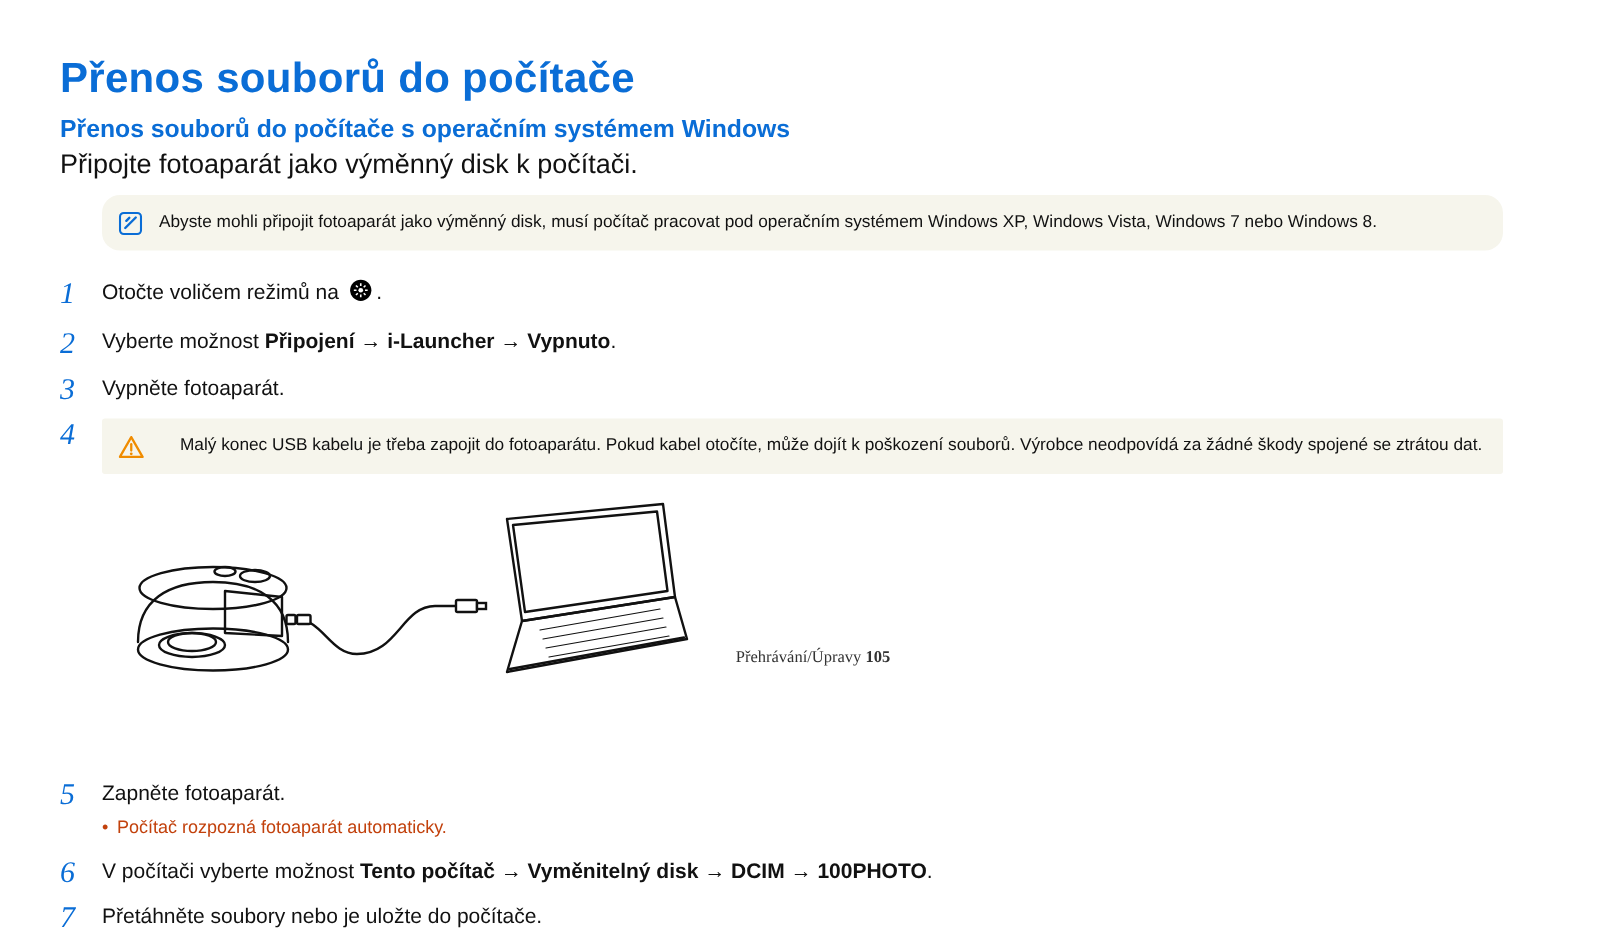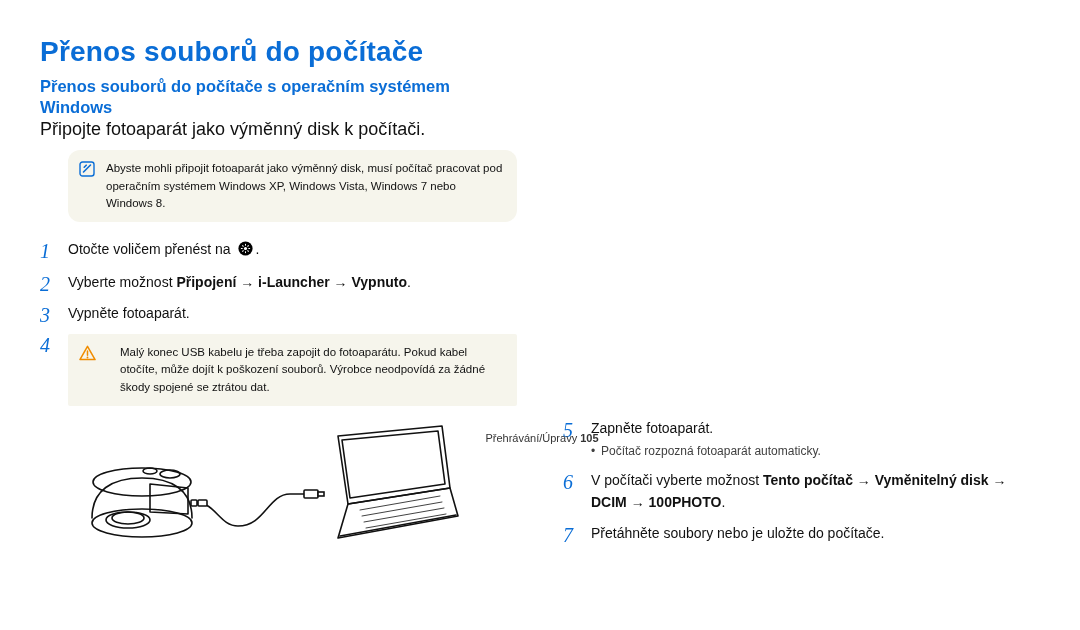"Přenos souborů do počítače s" .cols { align-items: flex-end -> flex-start; flex-direction: none -> column }
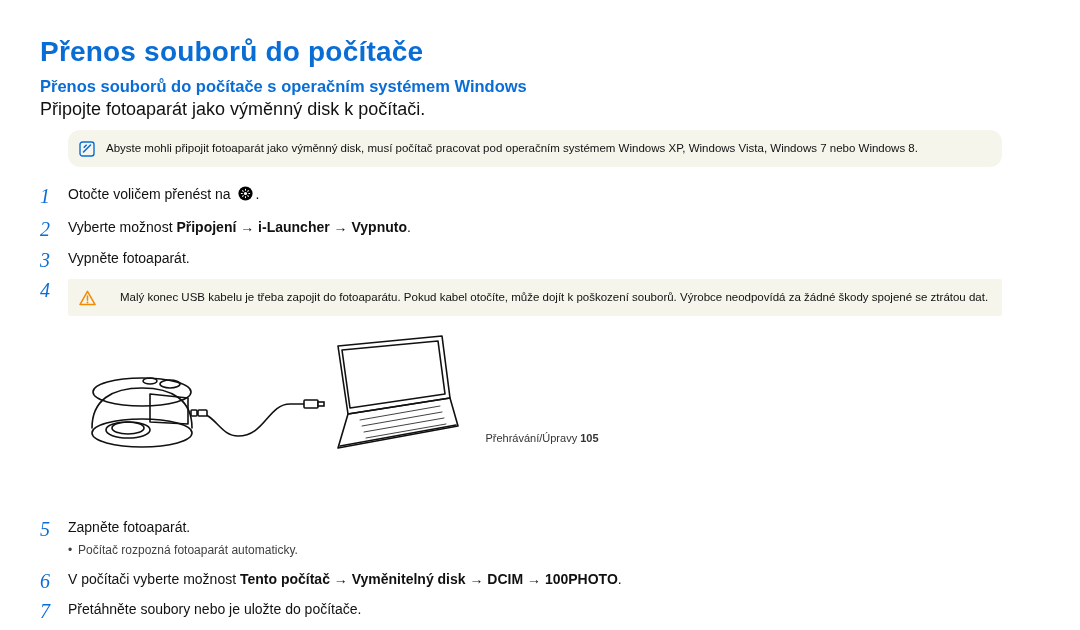"Otočte voličem přenést na" span { text: přenést -> režimů }
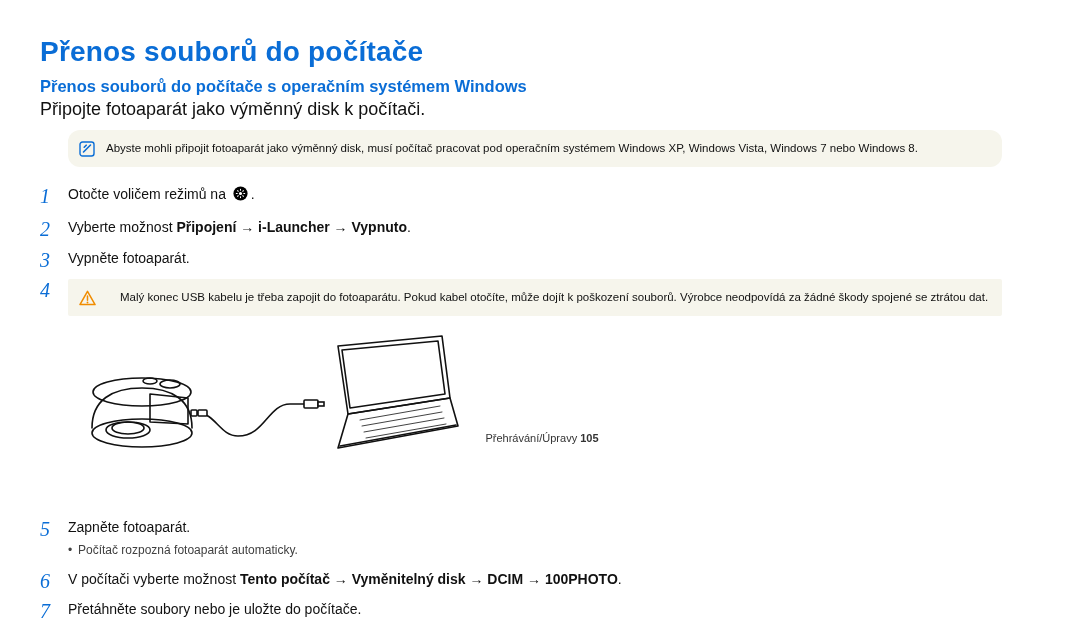"Přehrávání/Úpravy 105" .footer { font-family: none -> Liberation Serif, serif }
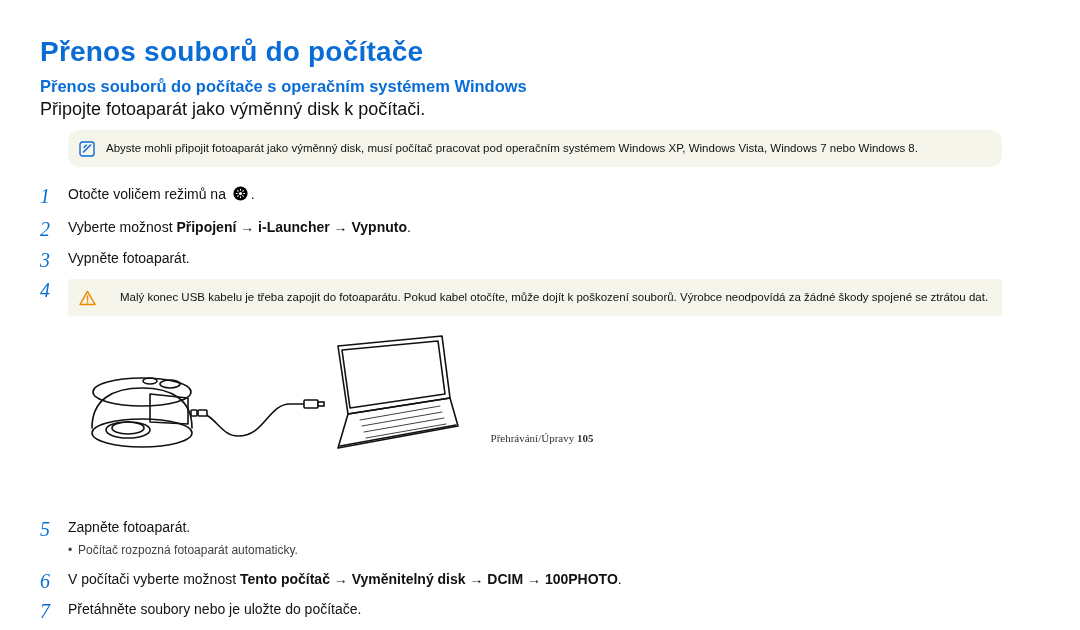"Počítač rozpozná fotoaparát automaticky." .subbullet { color: #404040 -> #c2410c }
